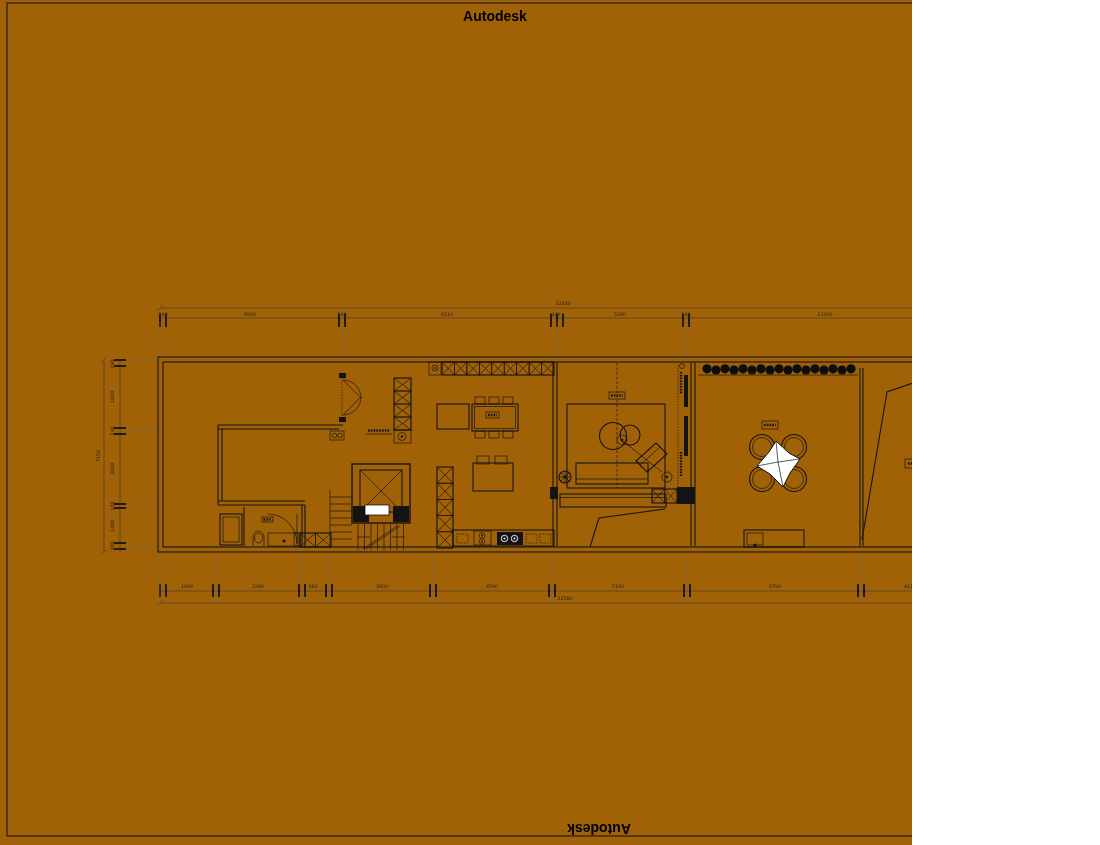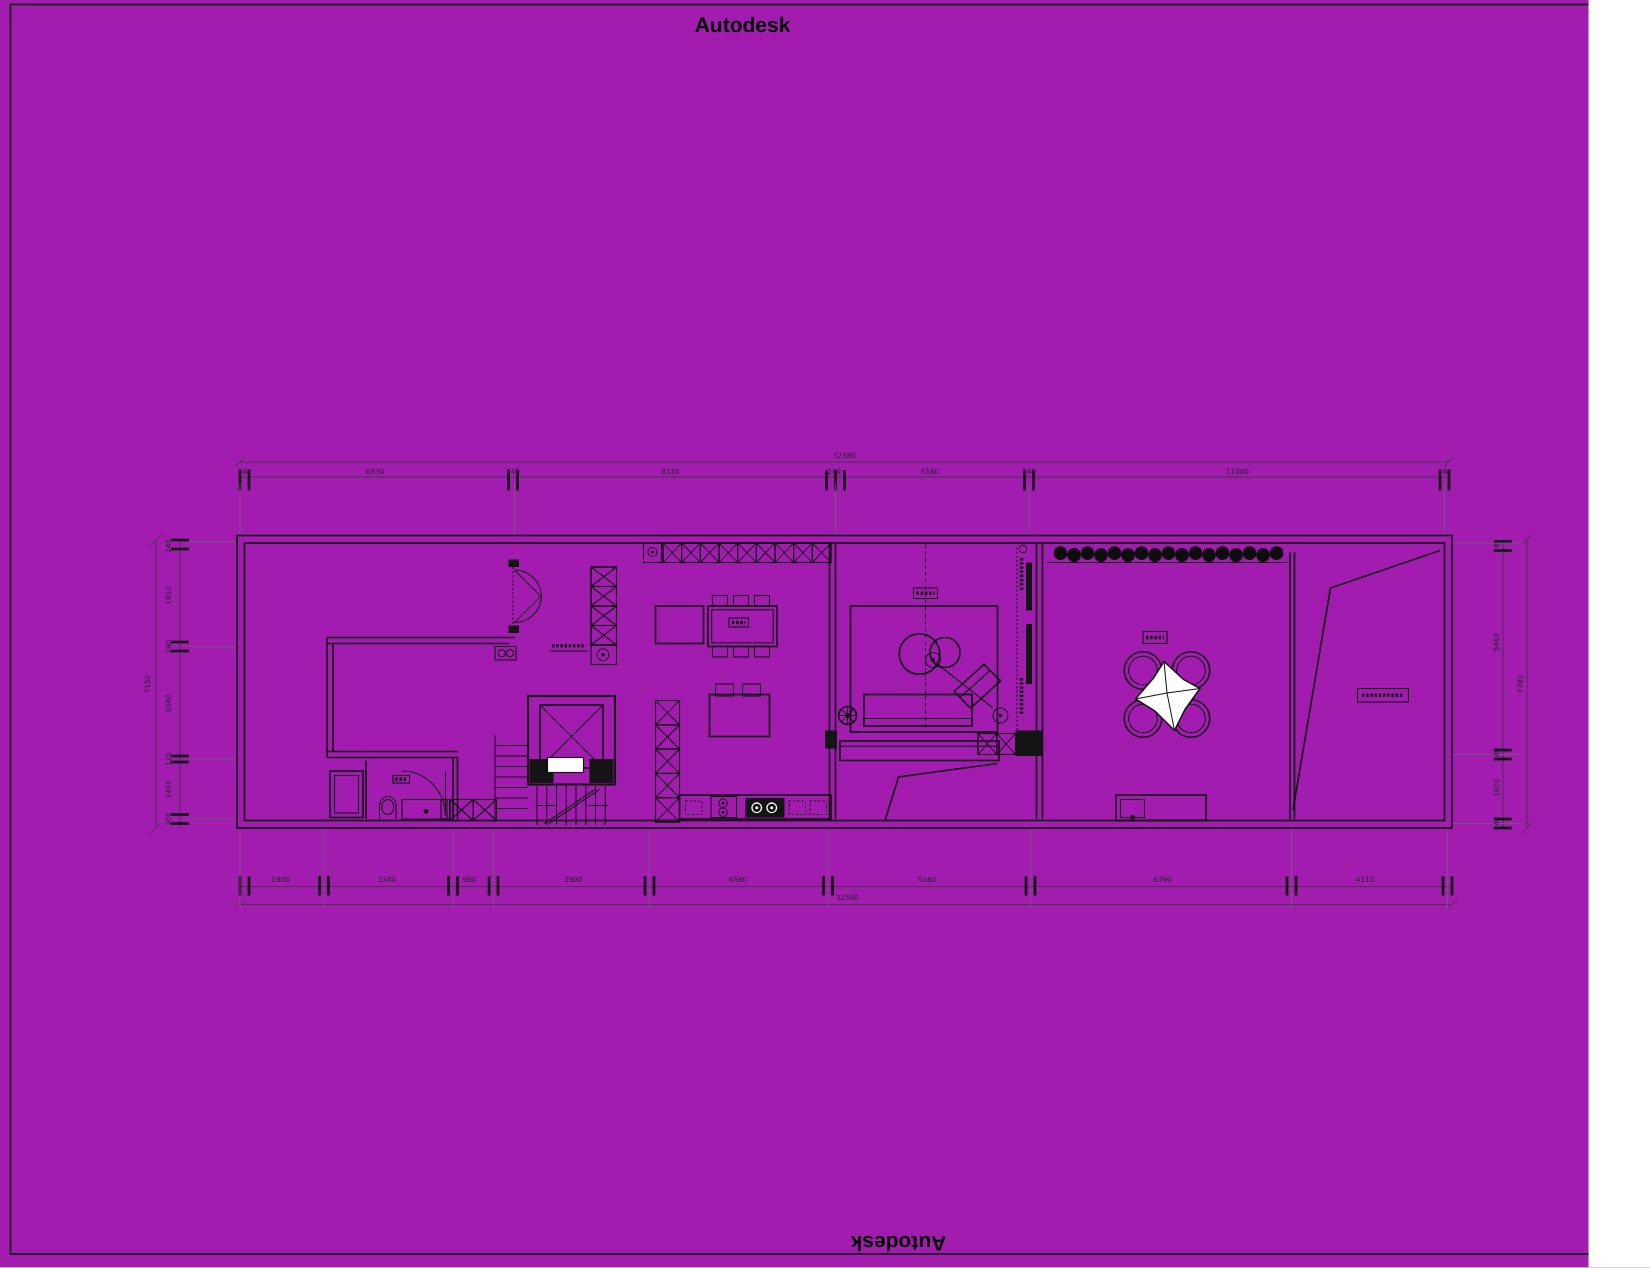"Autodesk" .stage { background: #a21caf -> #a16207; width: 1059px -> 912px }
